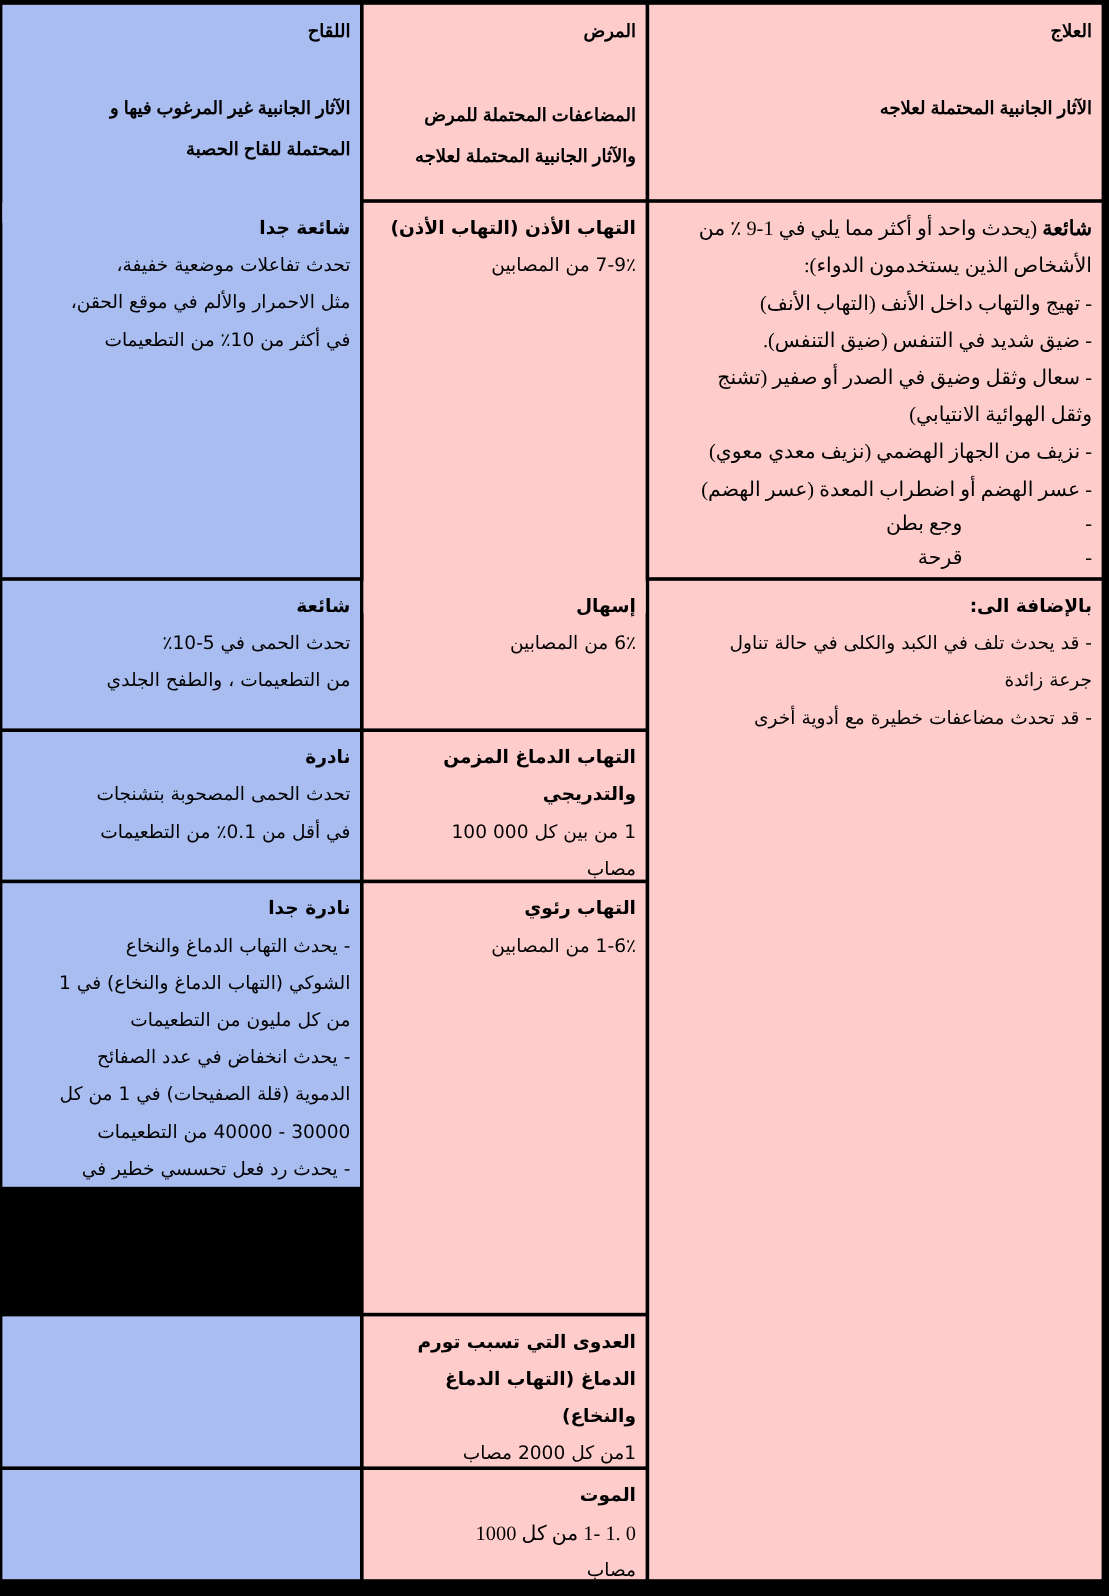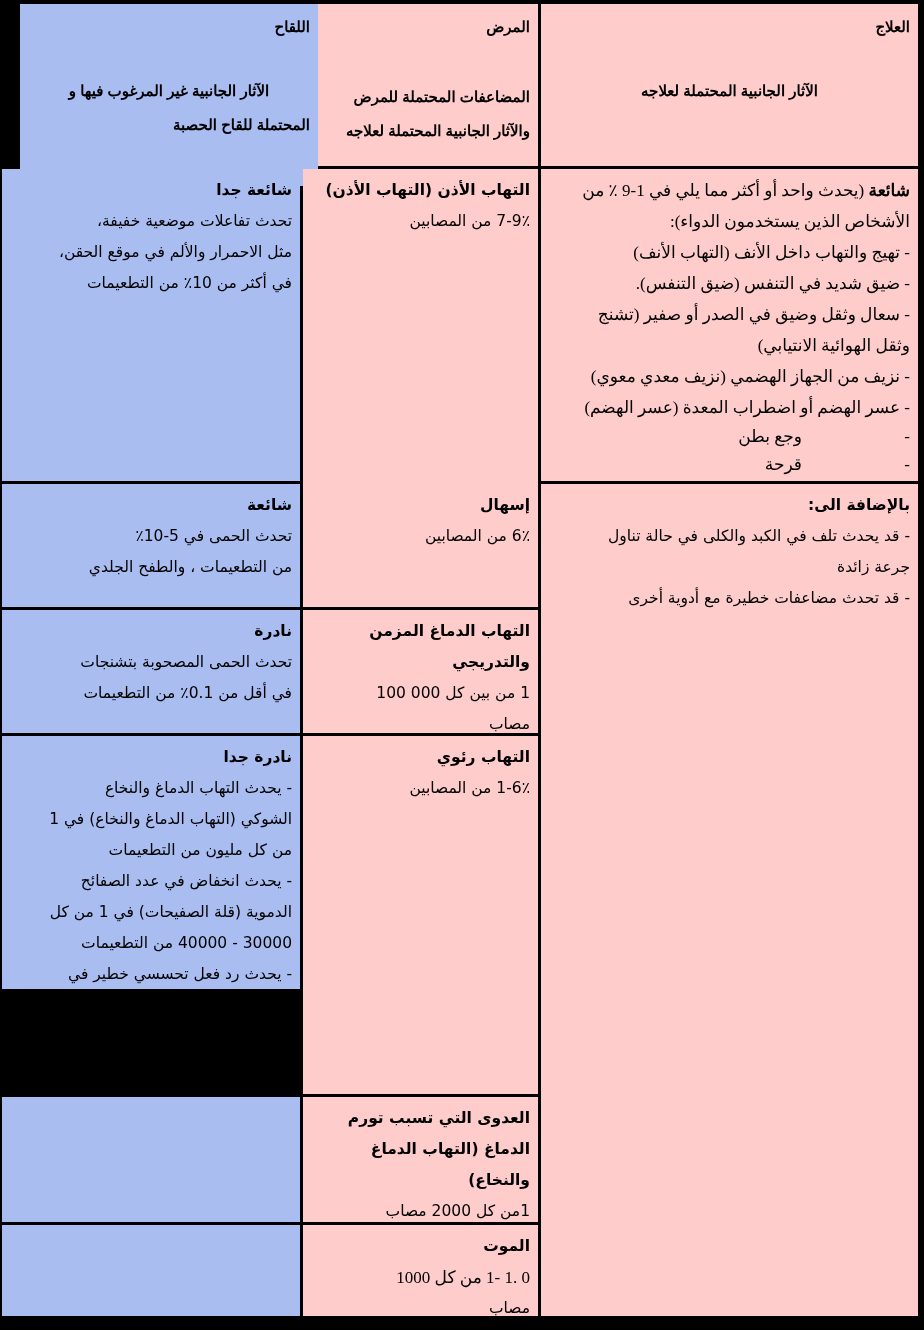"اللقاح" div.cell { left: 20px -> 2px }
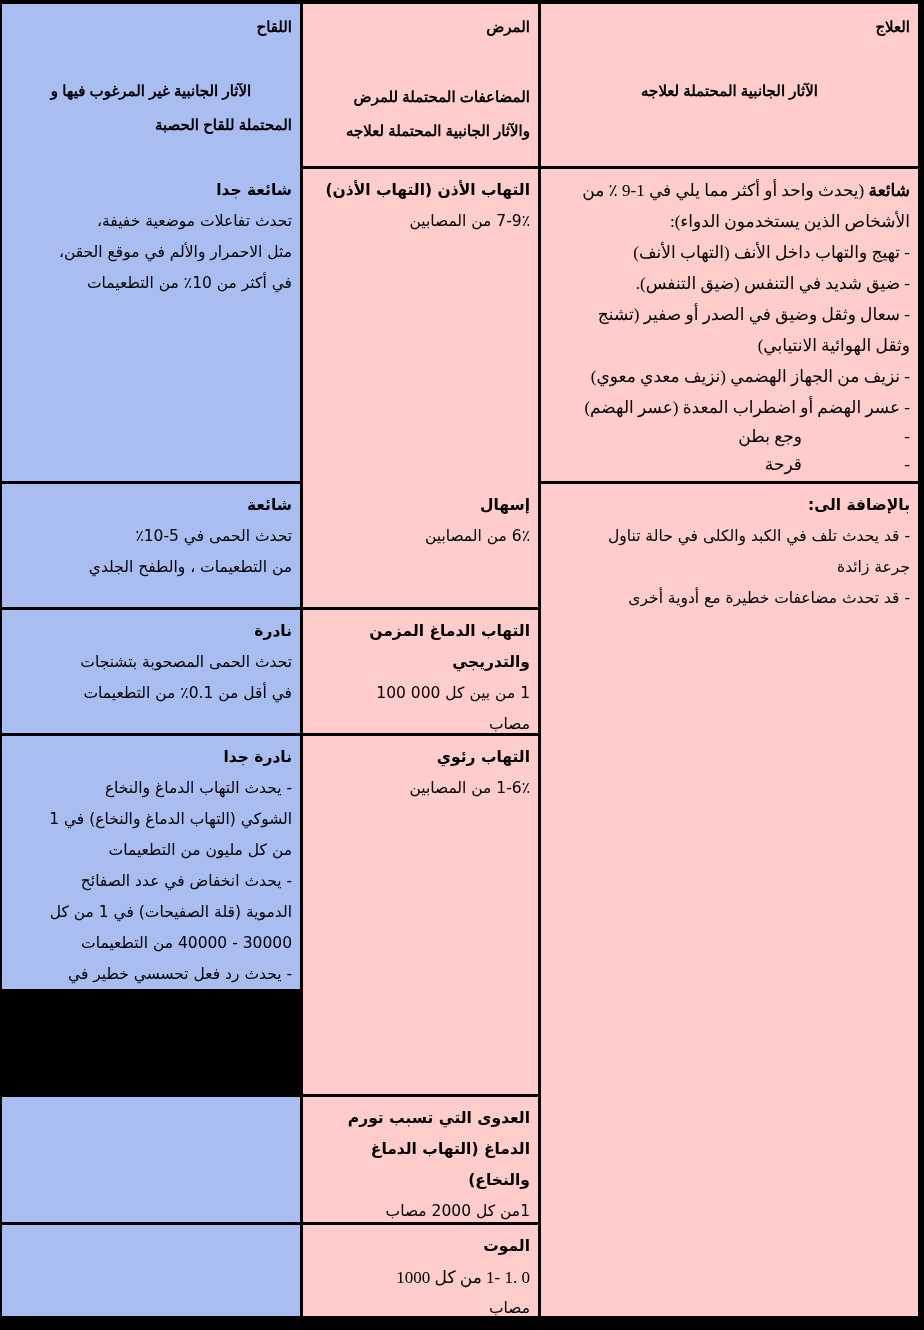"الآثار الجانبية غير المرغوب فيها" .hdr .sub { text-align: center -> none }
